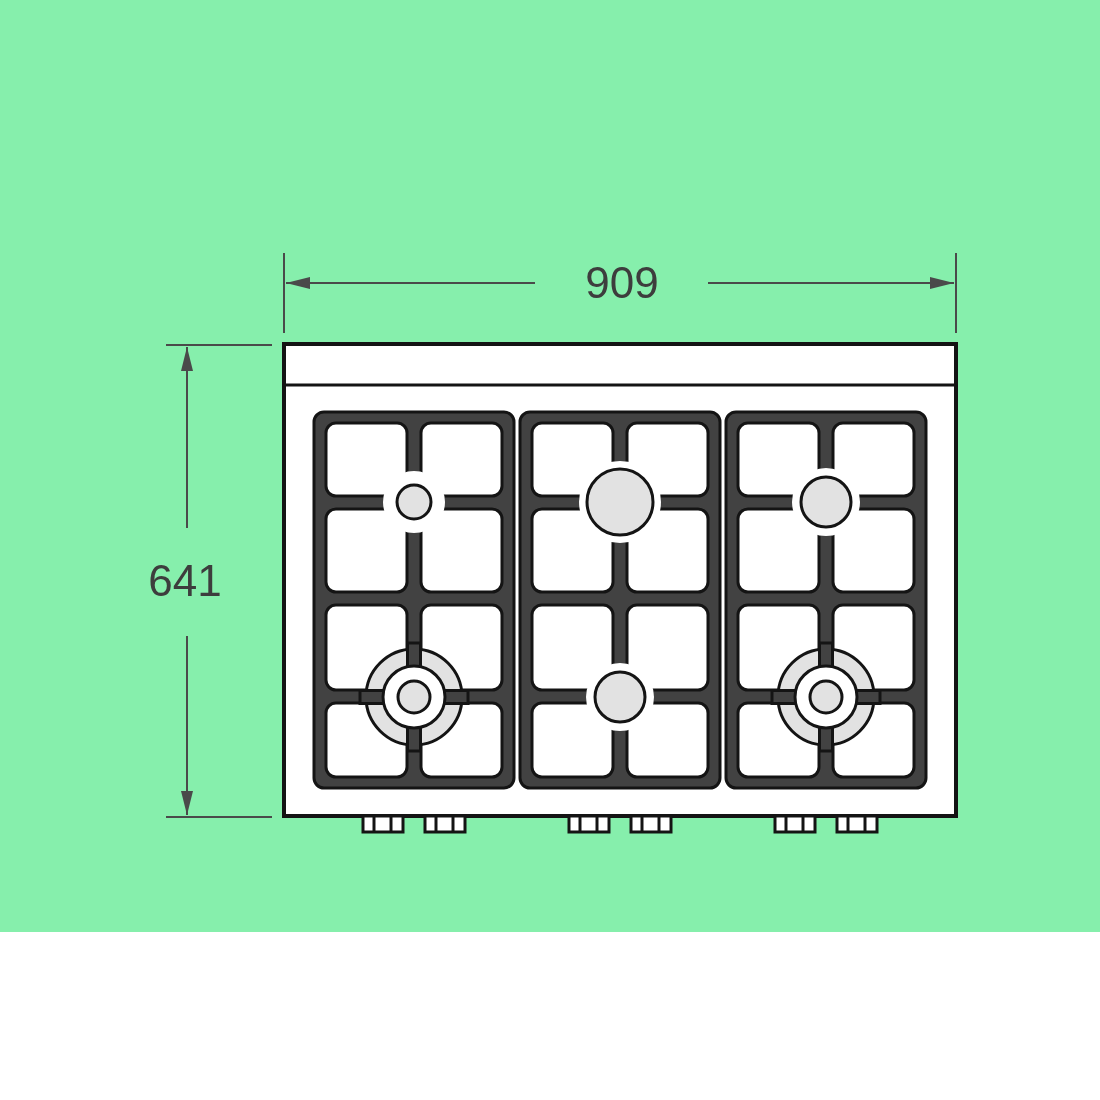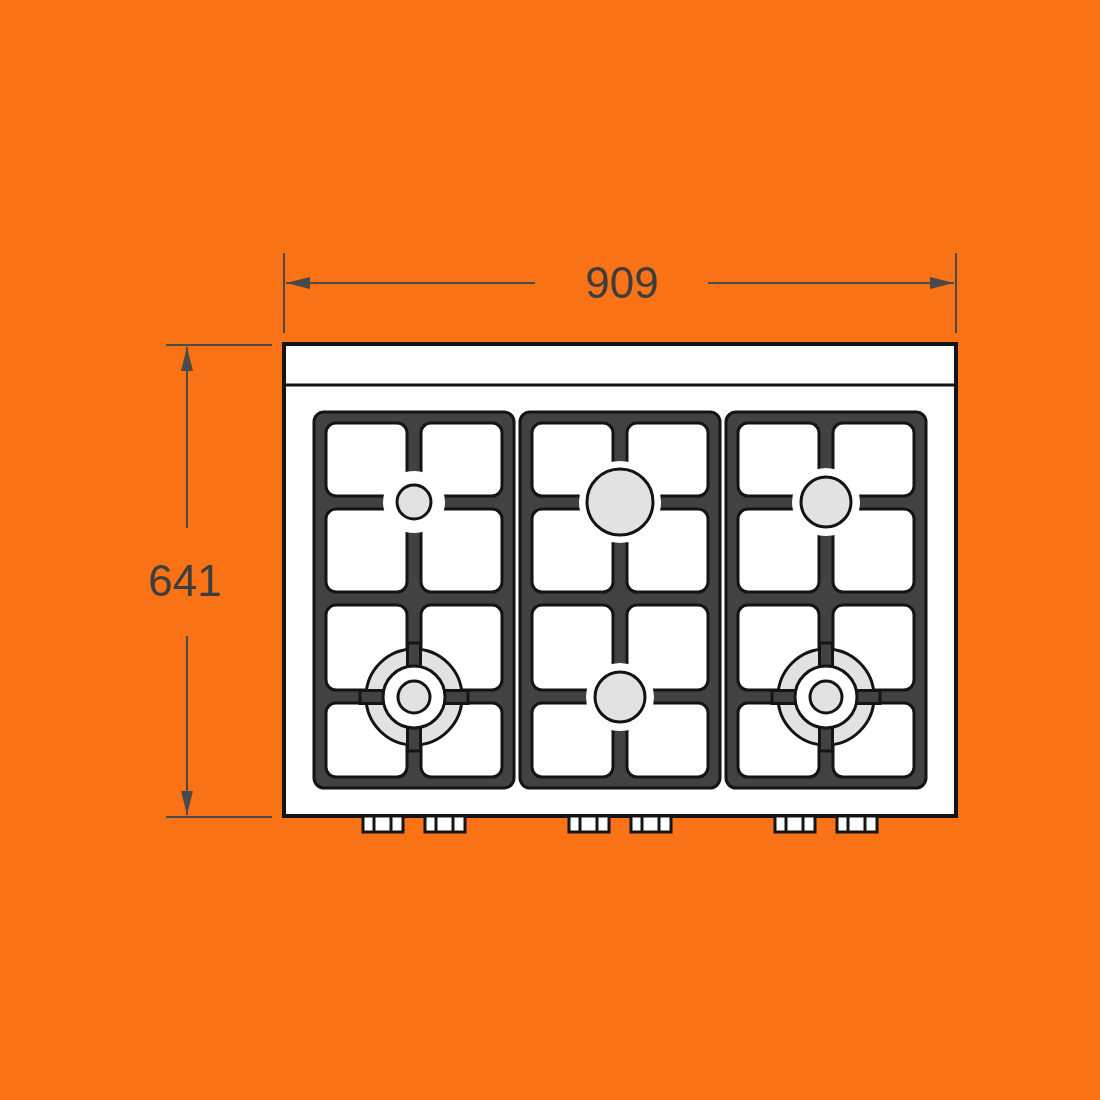"909" .stage { background: #f97316 -> #86efac; height: 1100px -> 932px }
